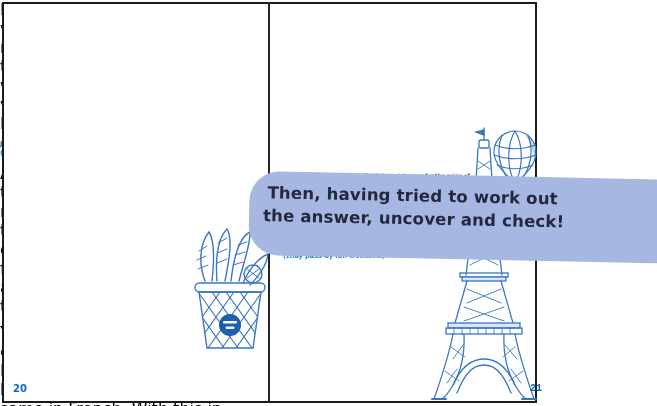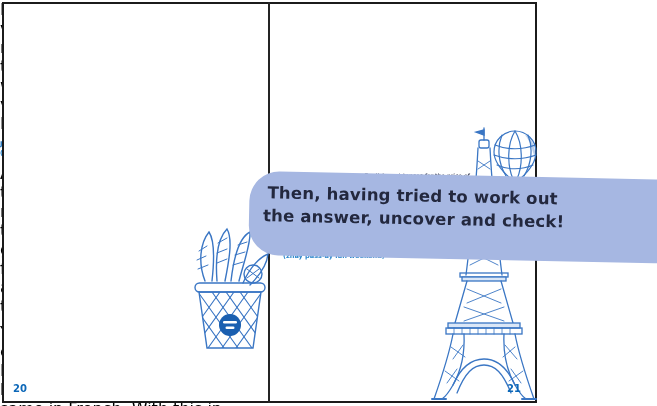"21" #pn-21 { font-family: none -> Liberation Mono, monospace; left: 507px -> 530px }
